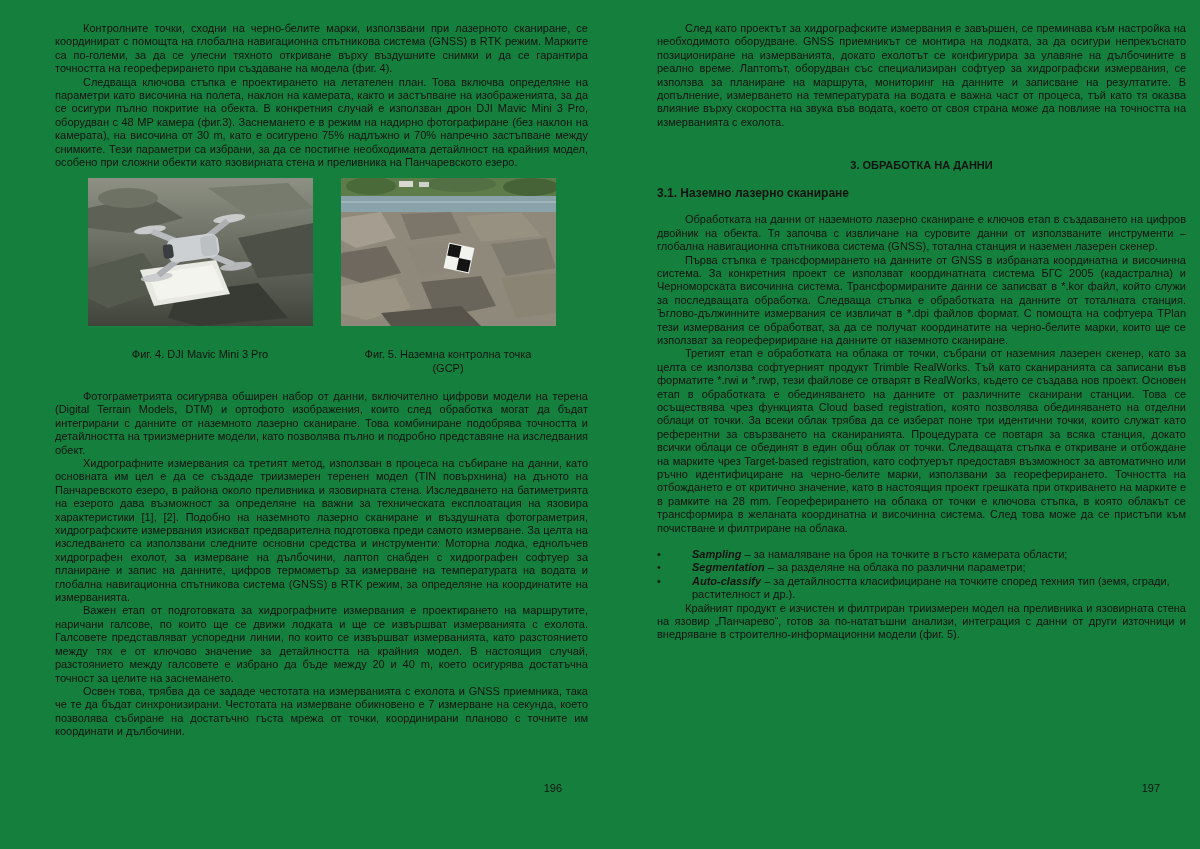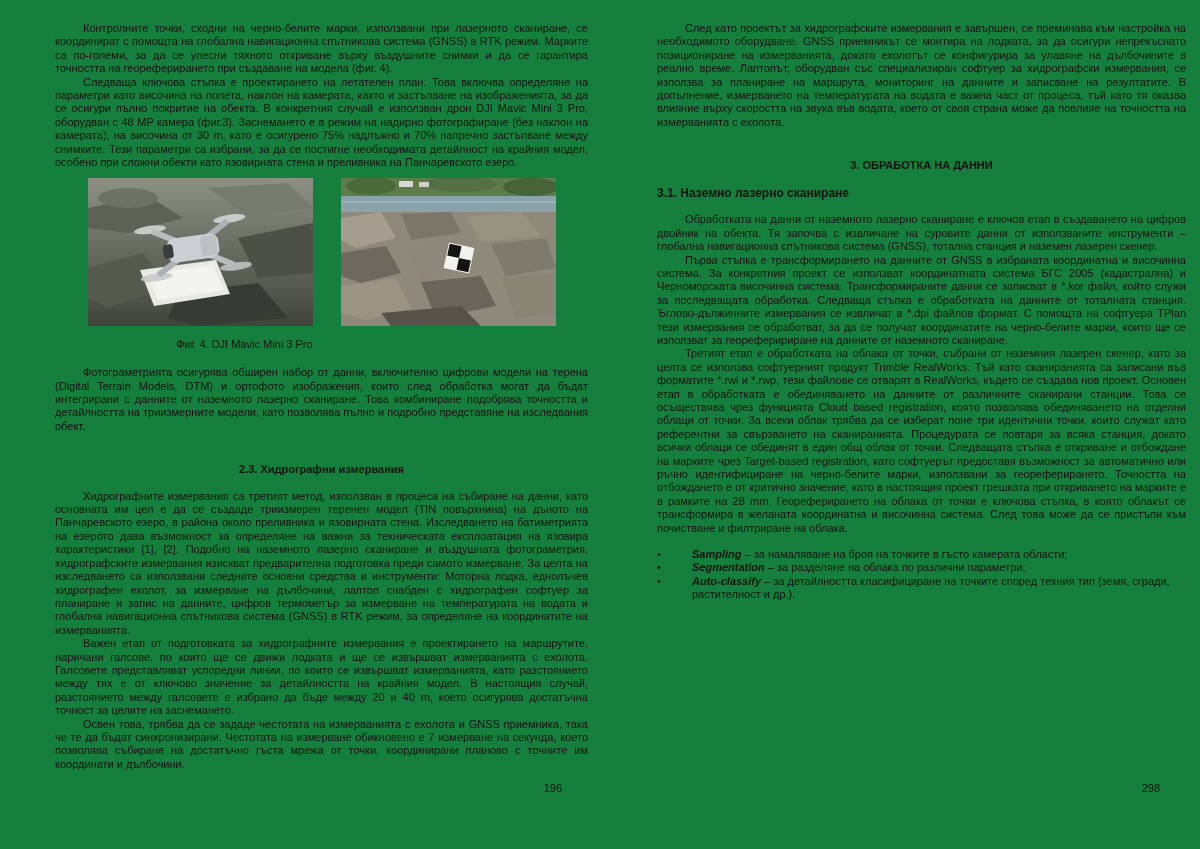"Фиг. 4. DJI Mavic Mini" figcaption { margin-top: 12px -> 22px; text-align: right -> center }
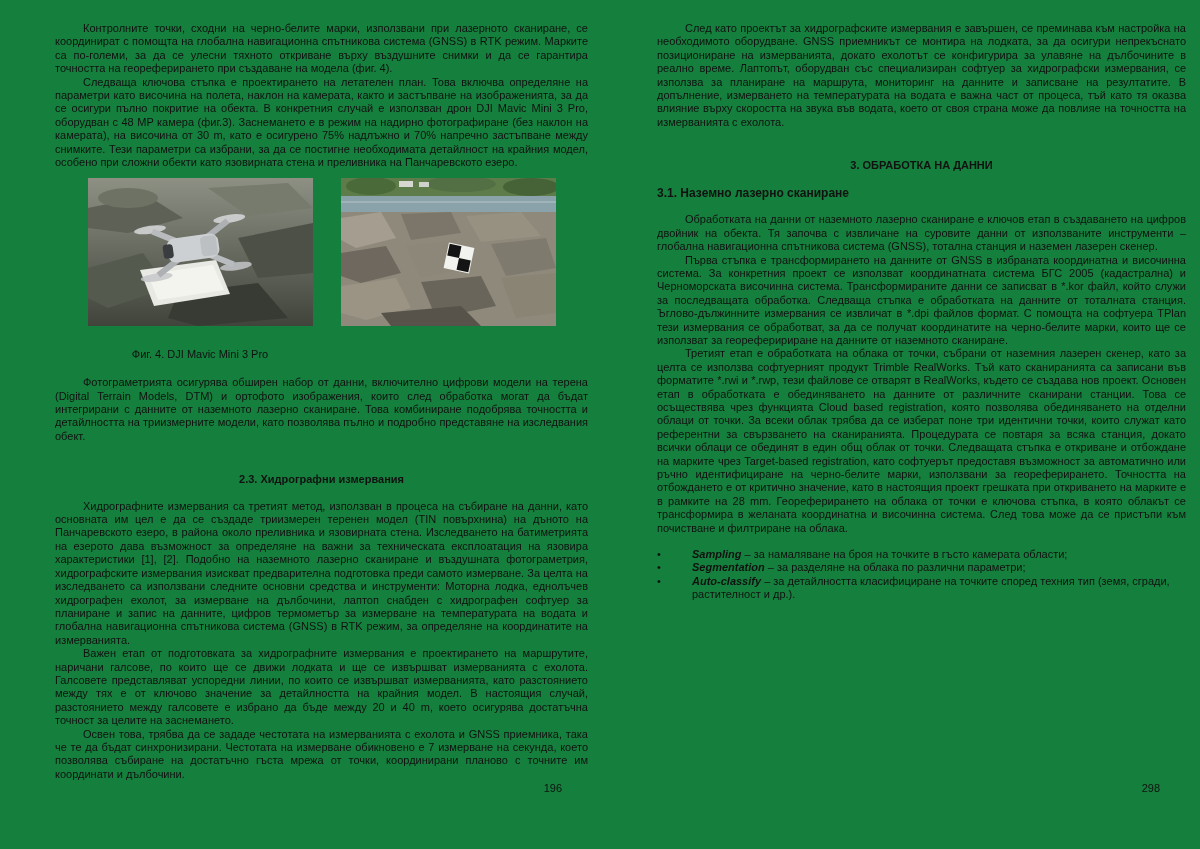"Фиг. 5. Наземна контролна точка" figcaption { html: none -> <figcaption> <span>Фиг. 5. Наземна контролна точка</span><br> <span>(GCP)</span> </figcaption> }
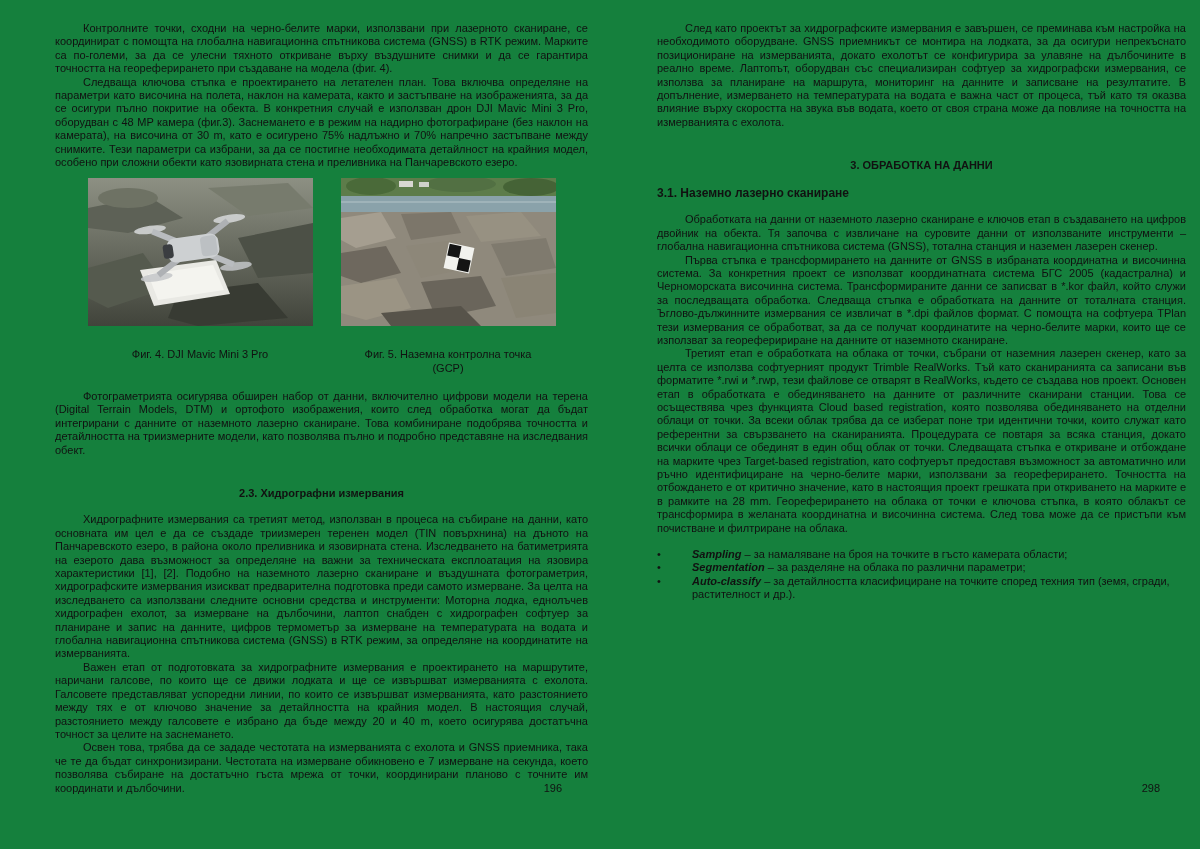"2.3. Хидрографни измервания" h2.sect { html: <h2>2.3. Хидрографни измервания</h2> -> none }
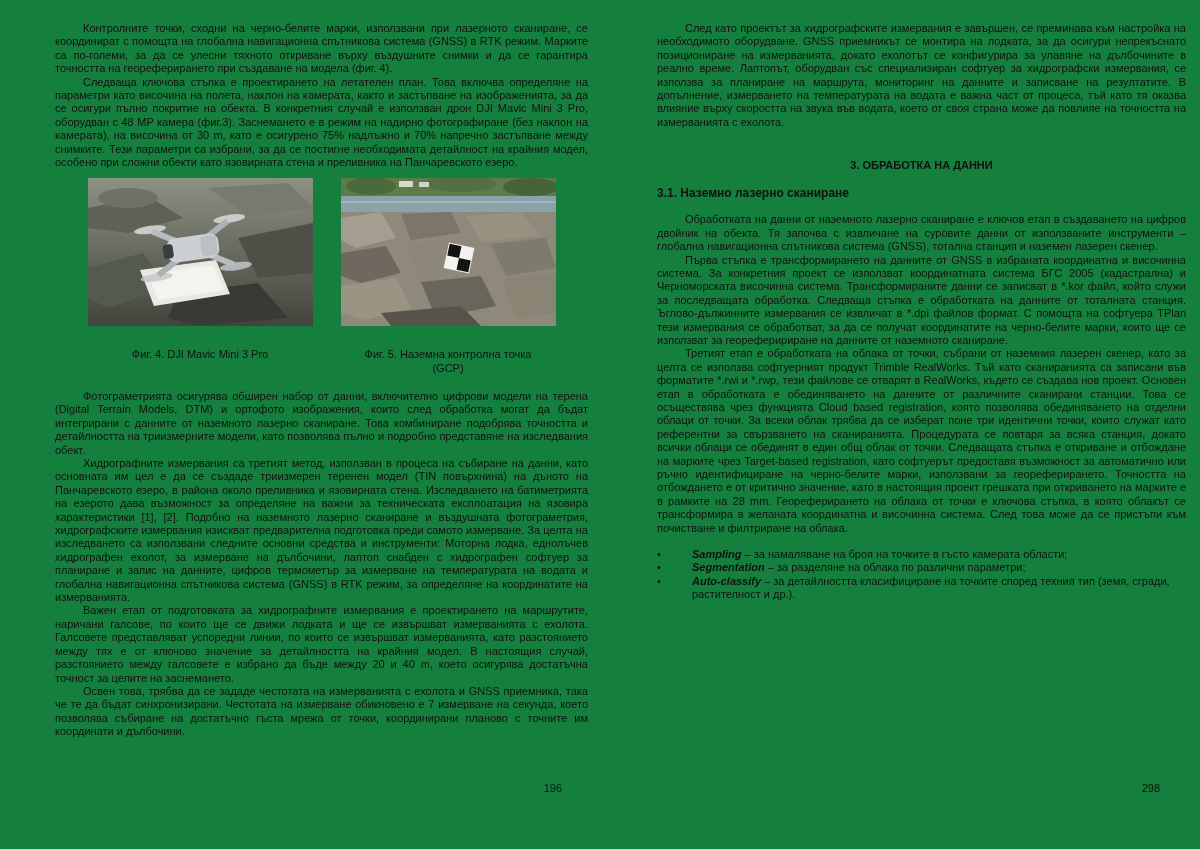"Крайният продукт е изчистен и" p.para { html: none -> <p>Крайният продукт е изчистен и филтриран триизмерен модел на преливника и язовирната стена на язовир „Панчарево“, готов за по-нататъшни анализи, интеграция с данни от други източници и внедряване в строително-информационни модели (фиг. 5).</p> }
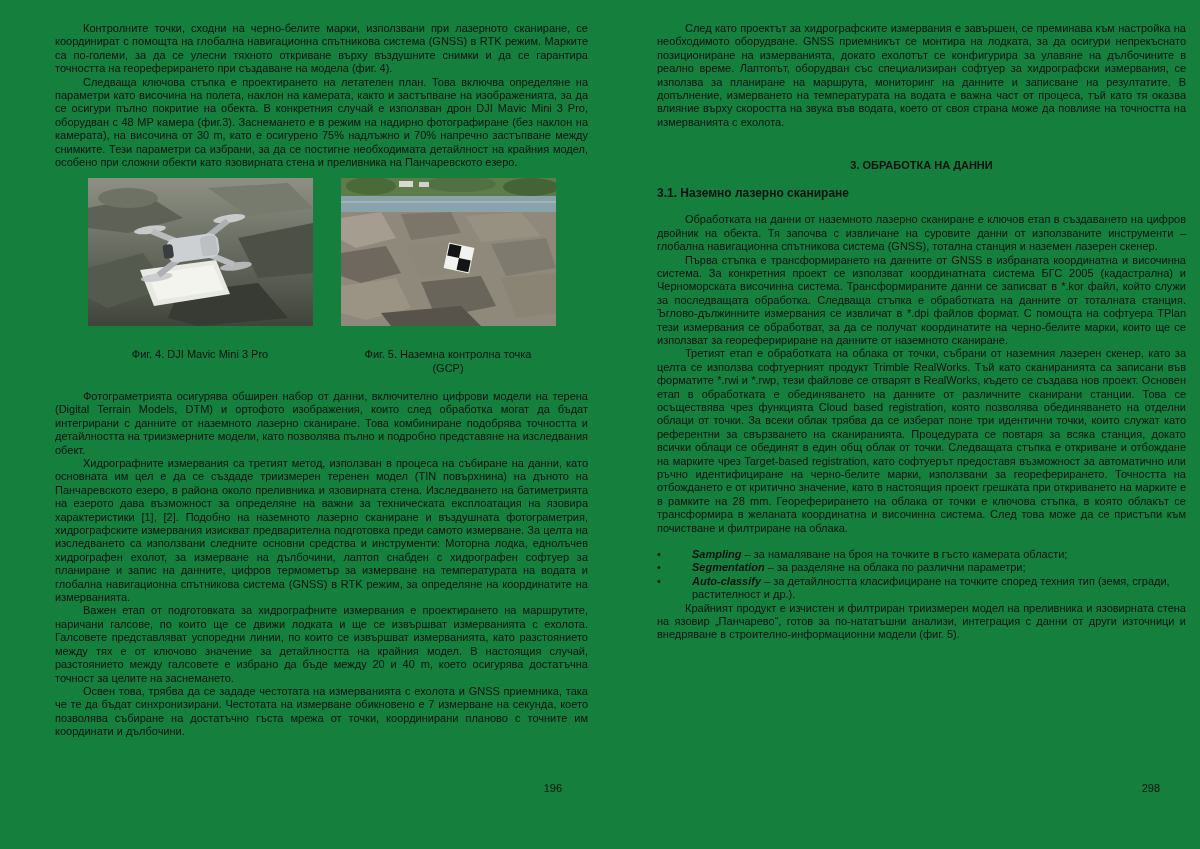"298" div.pnum { text: 298 -> 197 }
